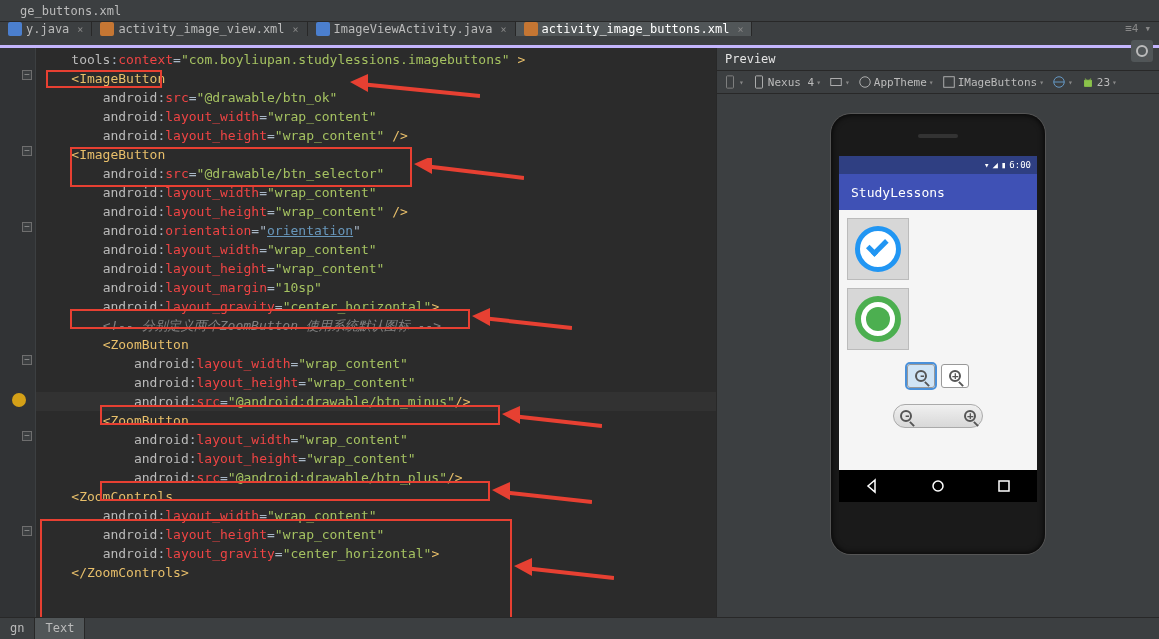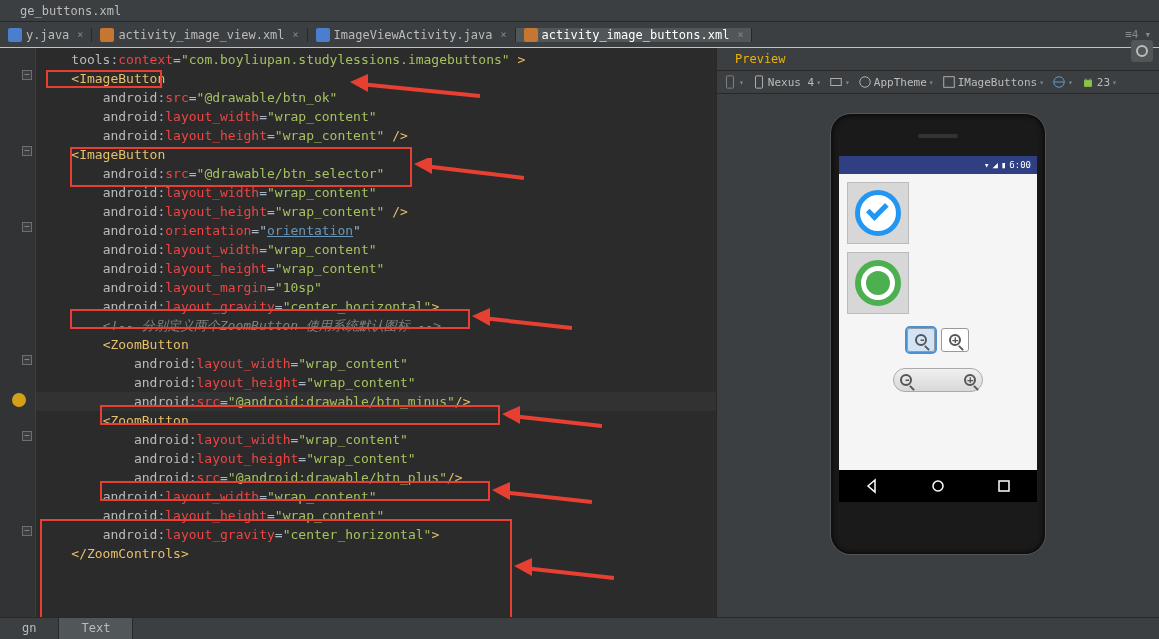"y.java" .main-tabs { align-items: center -> flex-start; border-bottom: 1px solid #c4b5fd -> 3px solid #c4b5fd }
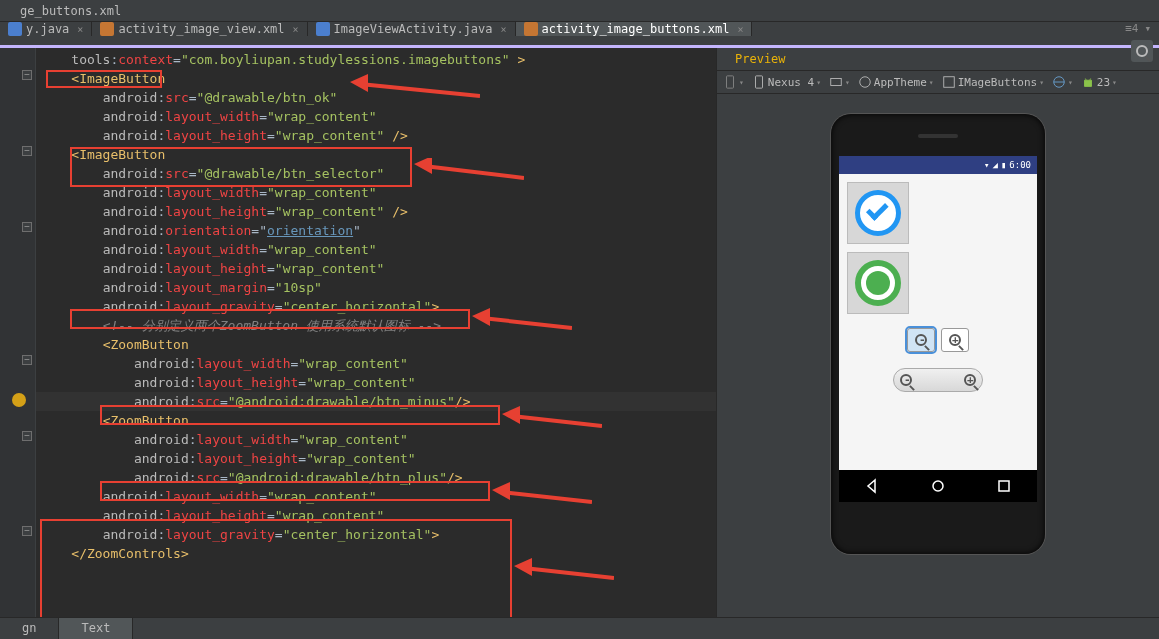"Preview" .preview-header { color: #eab308 -> #e5e5e5; padding: 4px 18px -> 4px 8px }
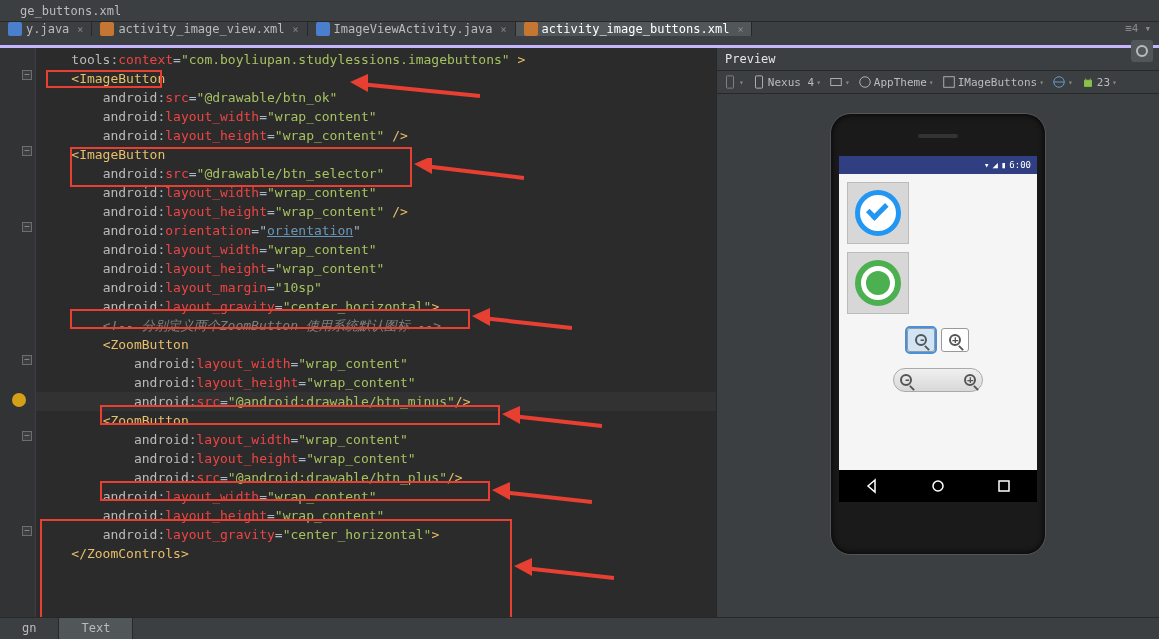"StudyLessons" div.app-bar { html: none -> <div> <span>StudyLessons</span> </div> }
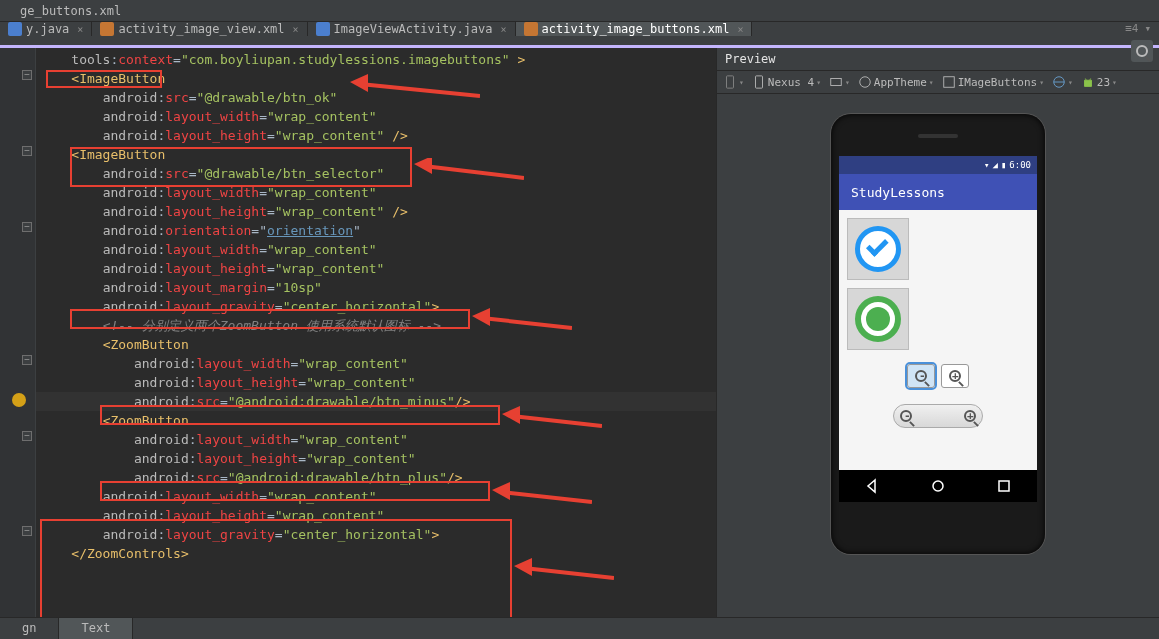"<ZoomControls" div.line { html: none -> <div> <span>&lt;</span><span>ZoomControls</span></div> }
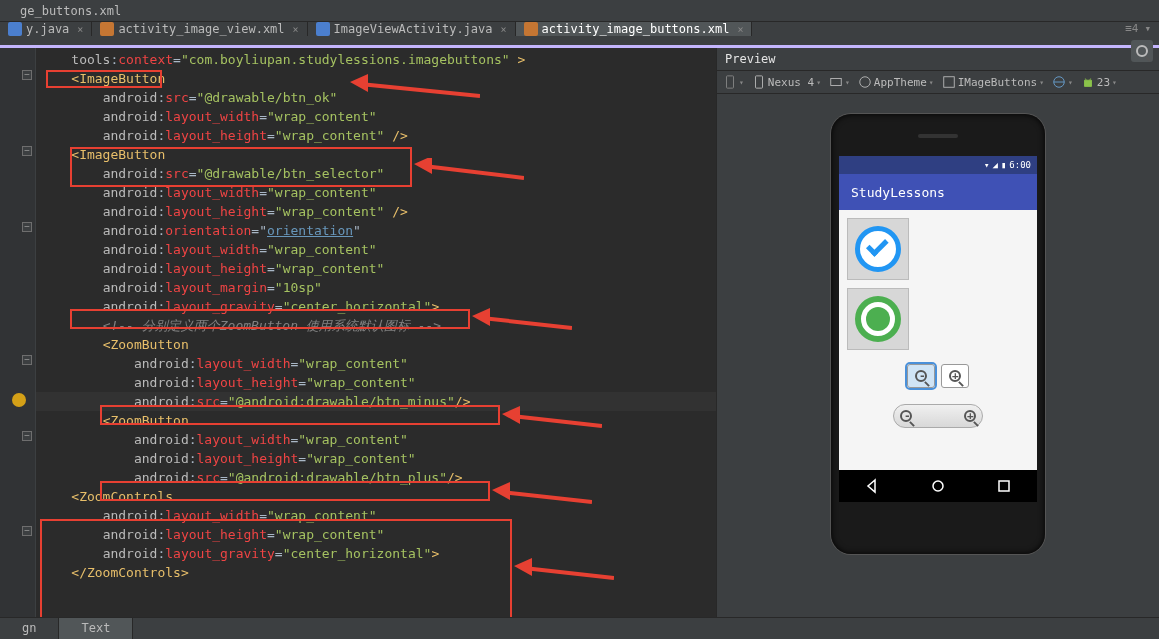"gn" .btab { padding: 3px 22px -> 3px 10px }
